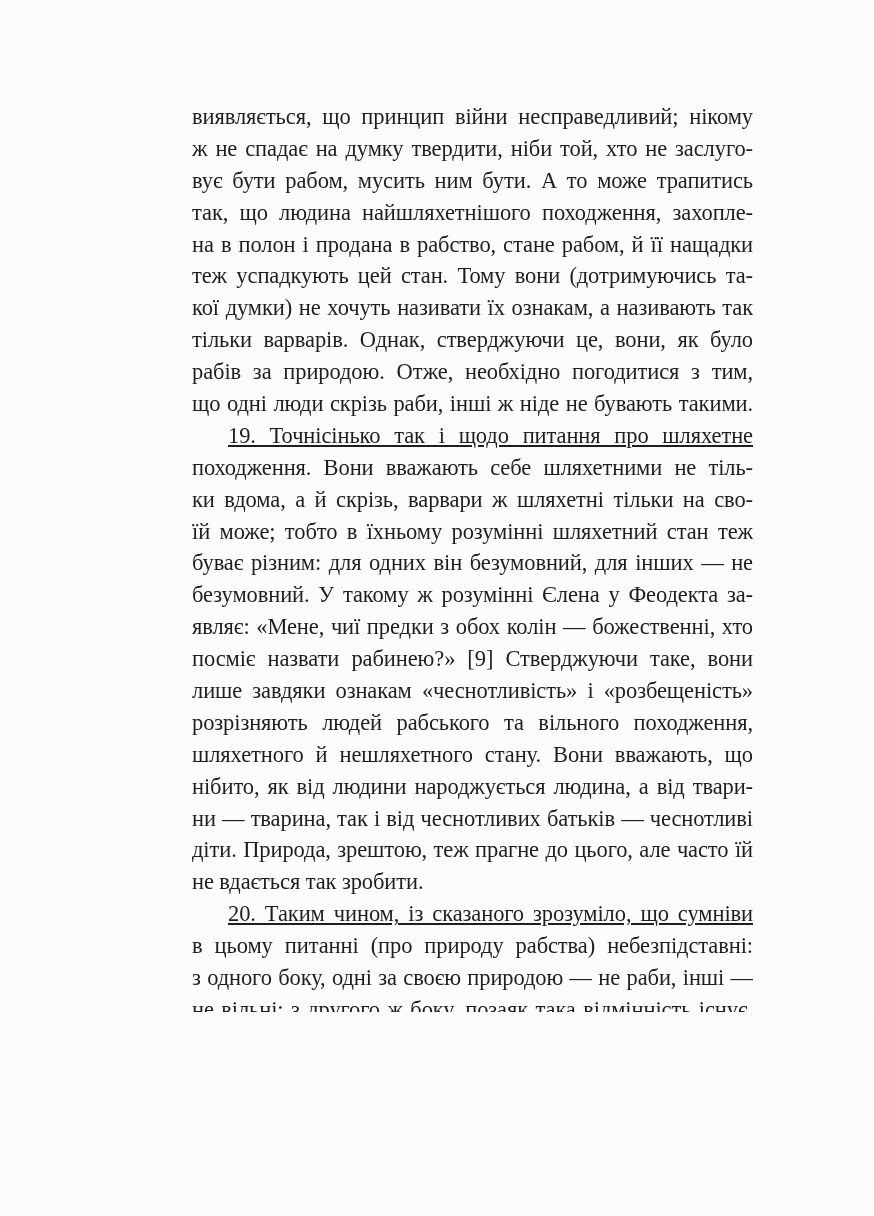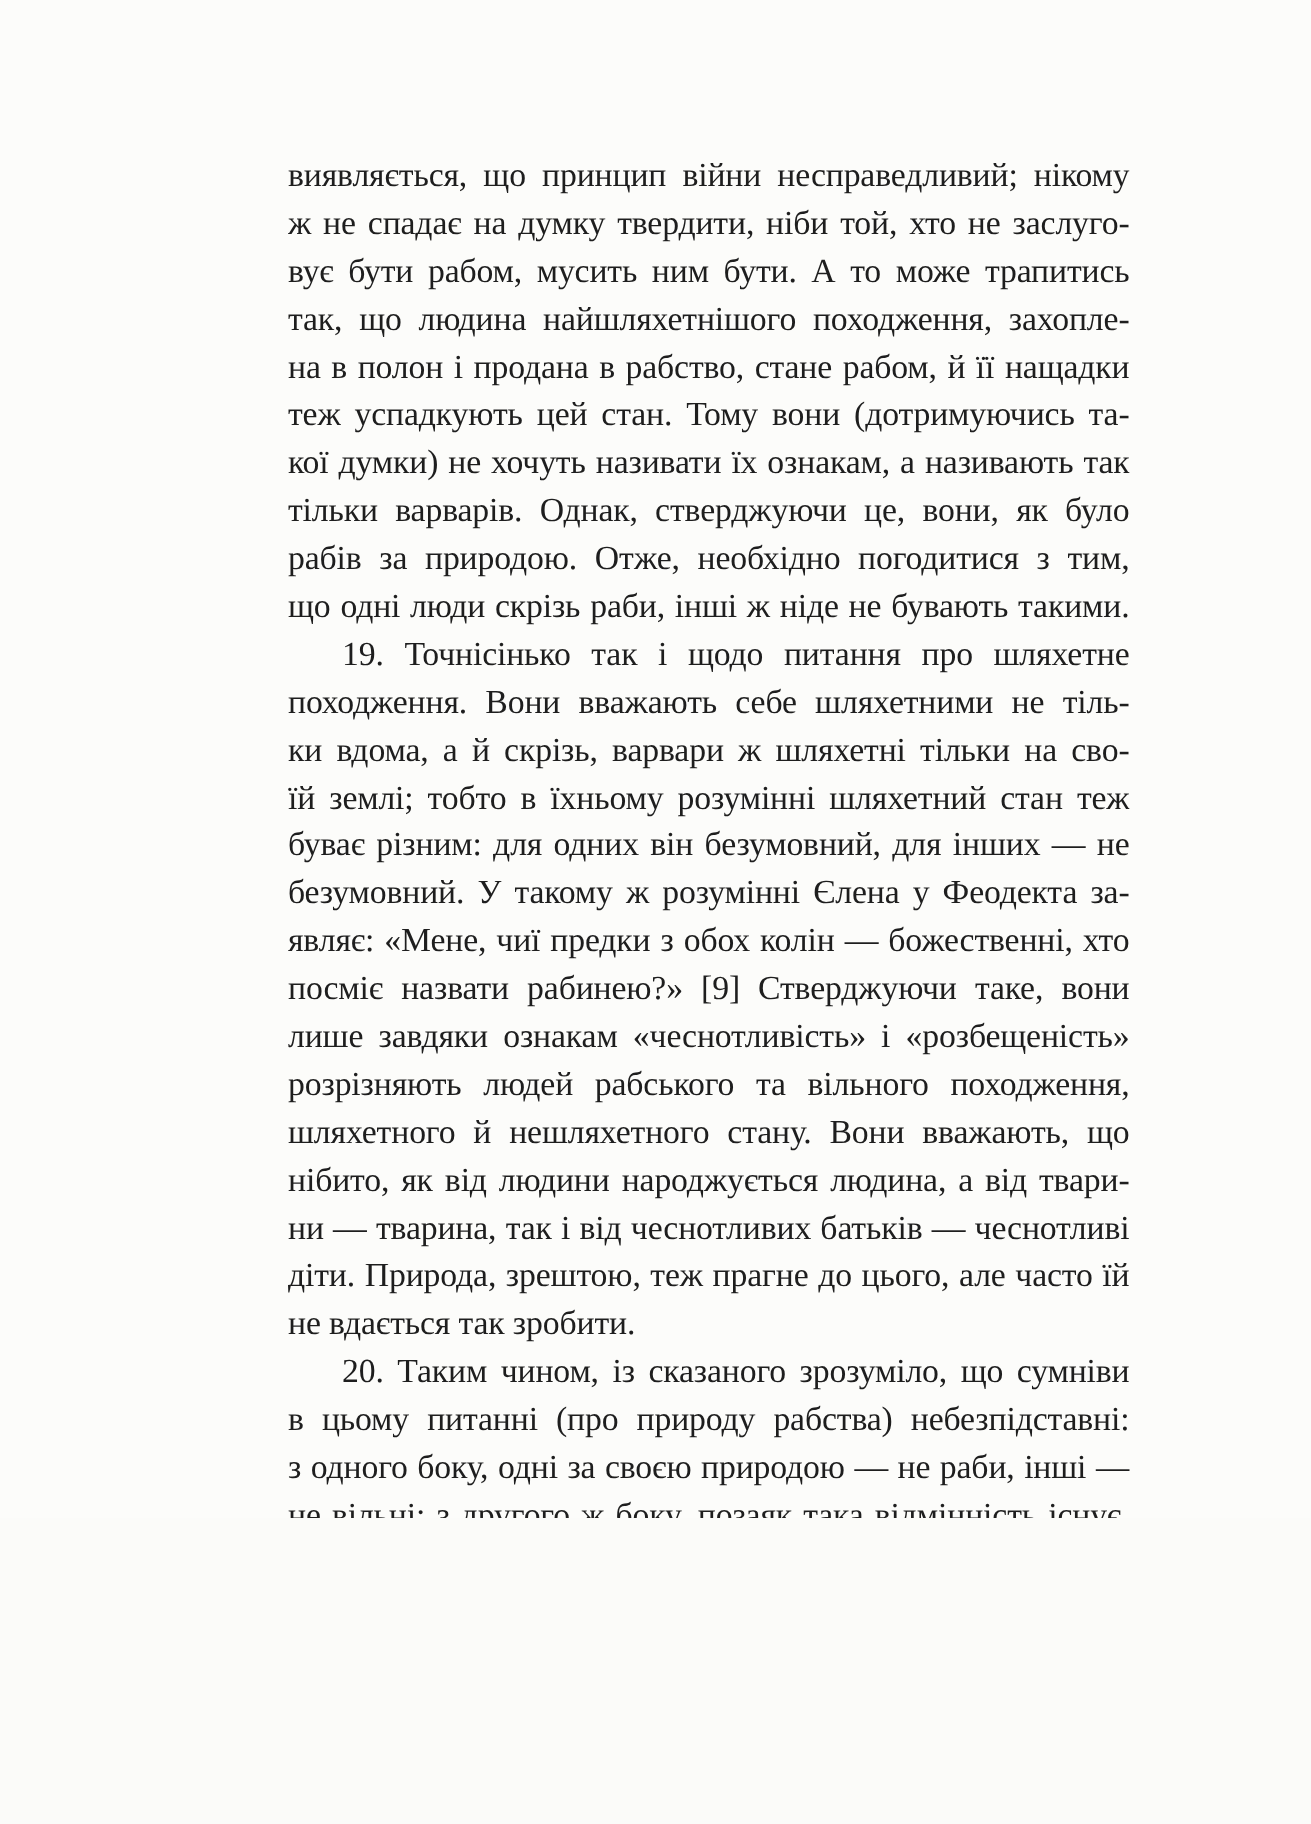"19. Точнісінько так і щодо" .line.indent { text-decoration: none -> underline }
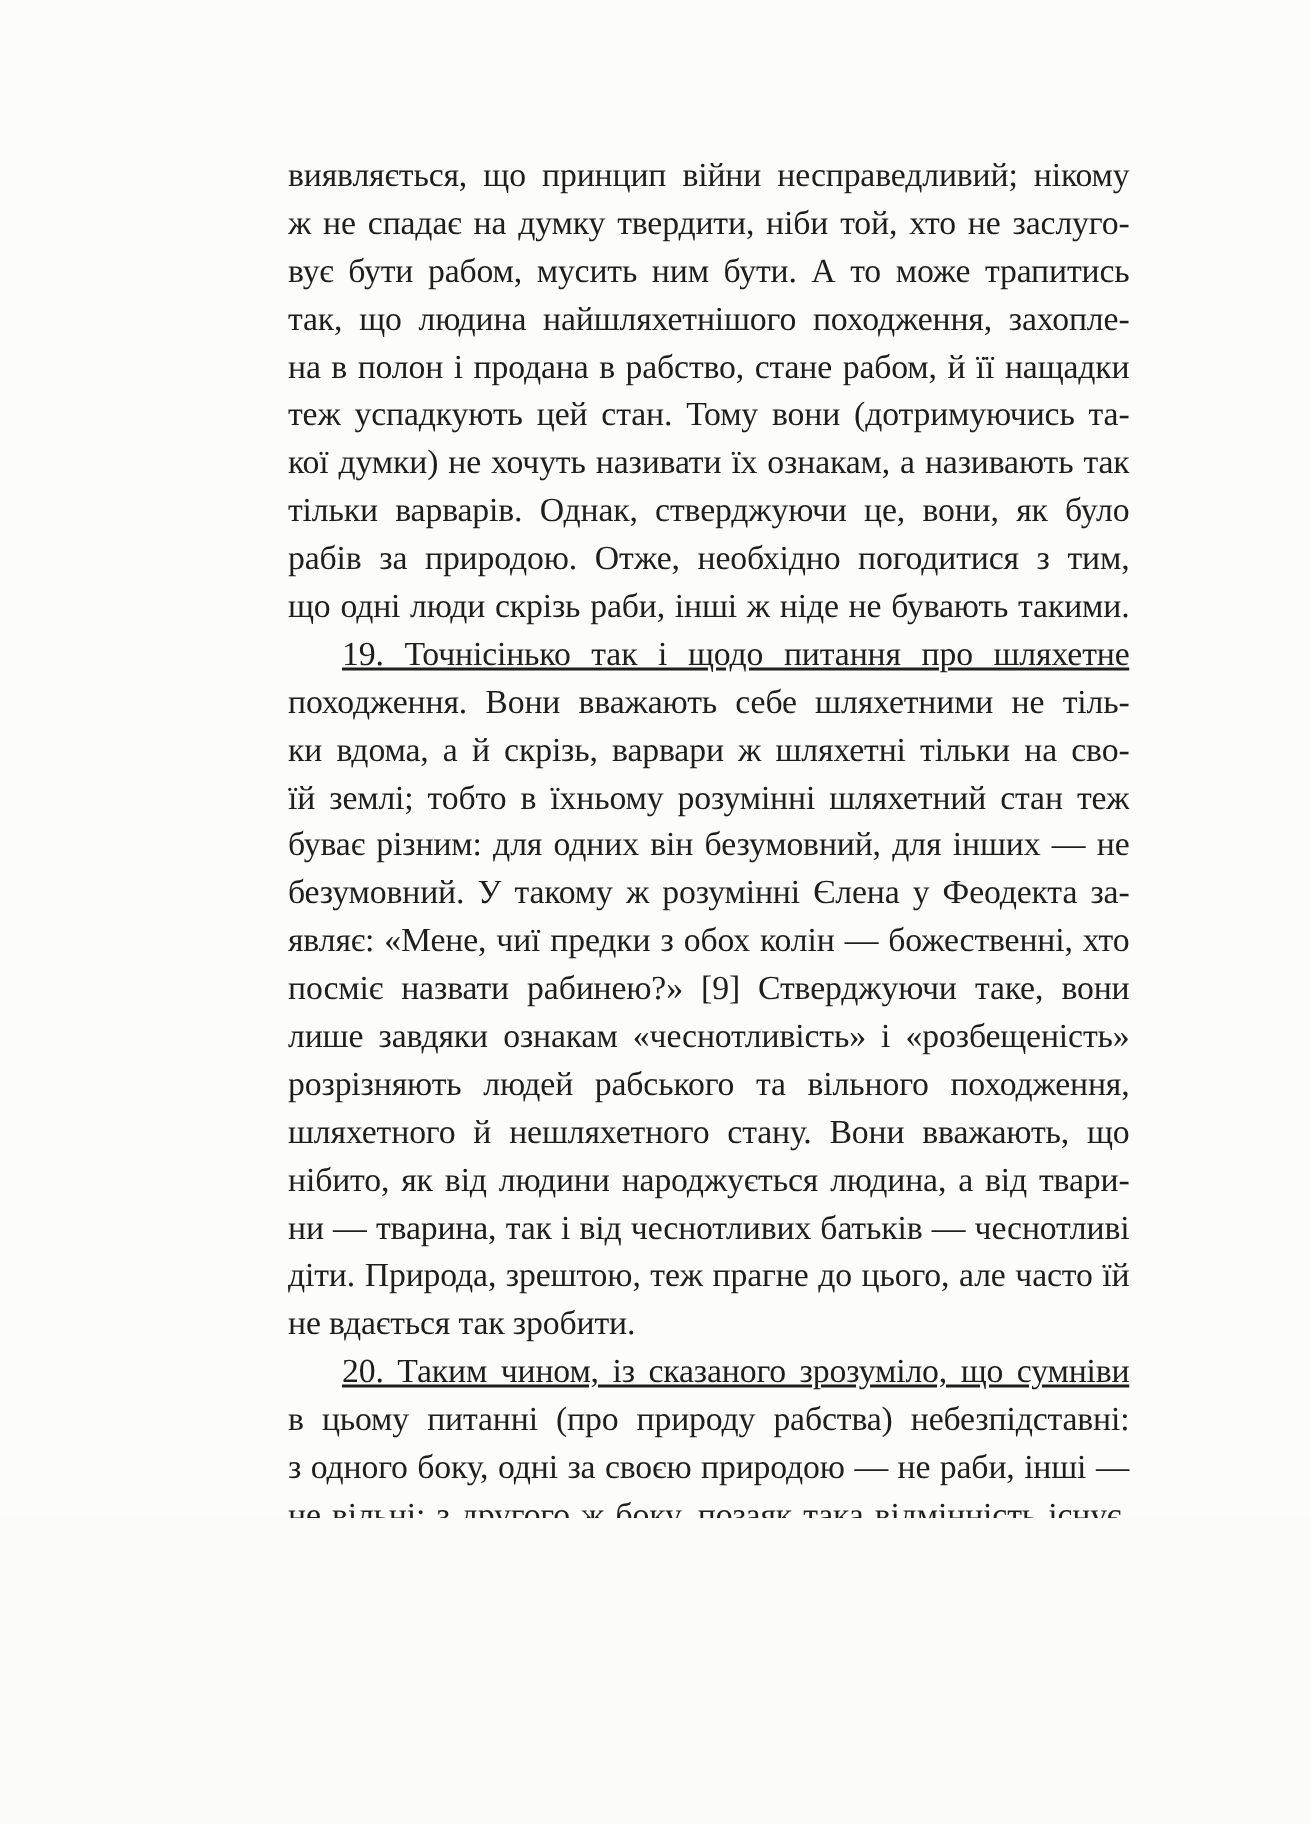"їй землі; тобто в їхньому" div.line { text: землі -> може }
